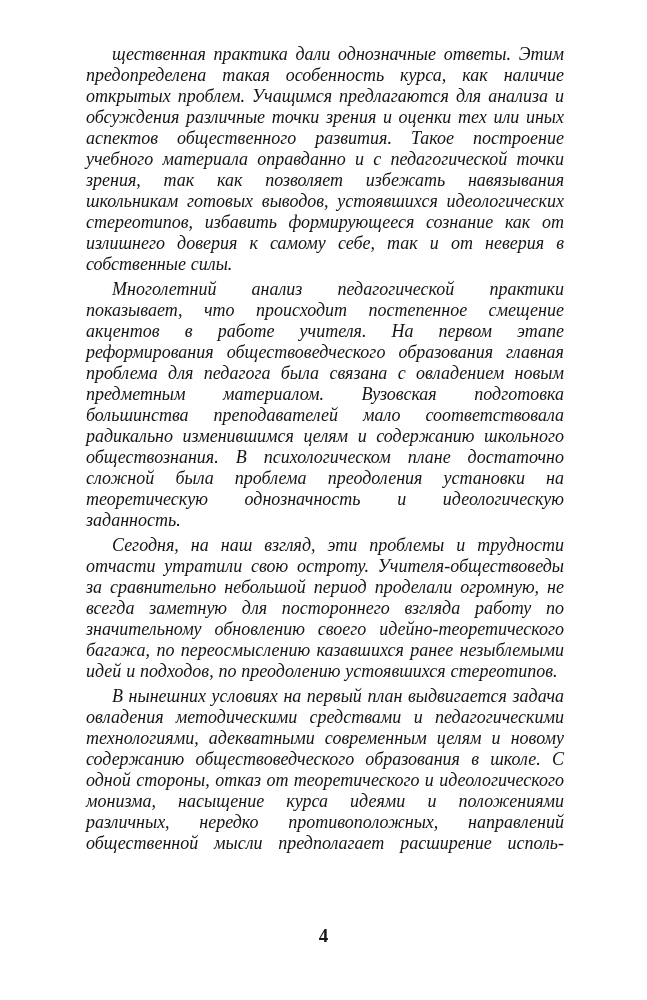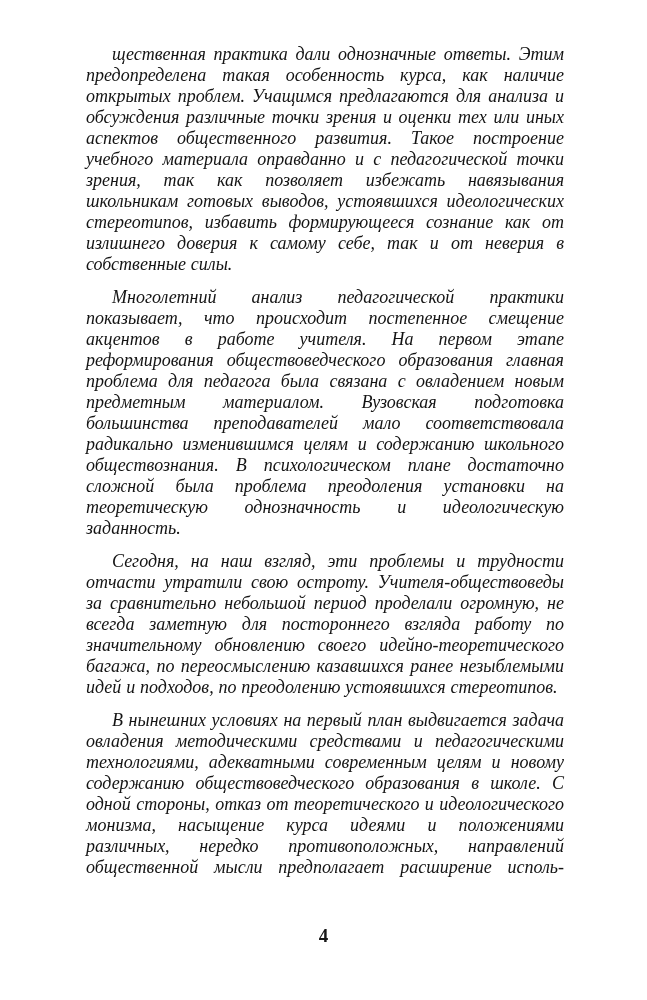"Многолетний анализ педагогической" .para + .para { margin-top: 12px -> 4px }
